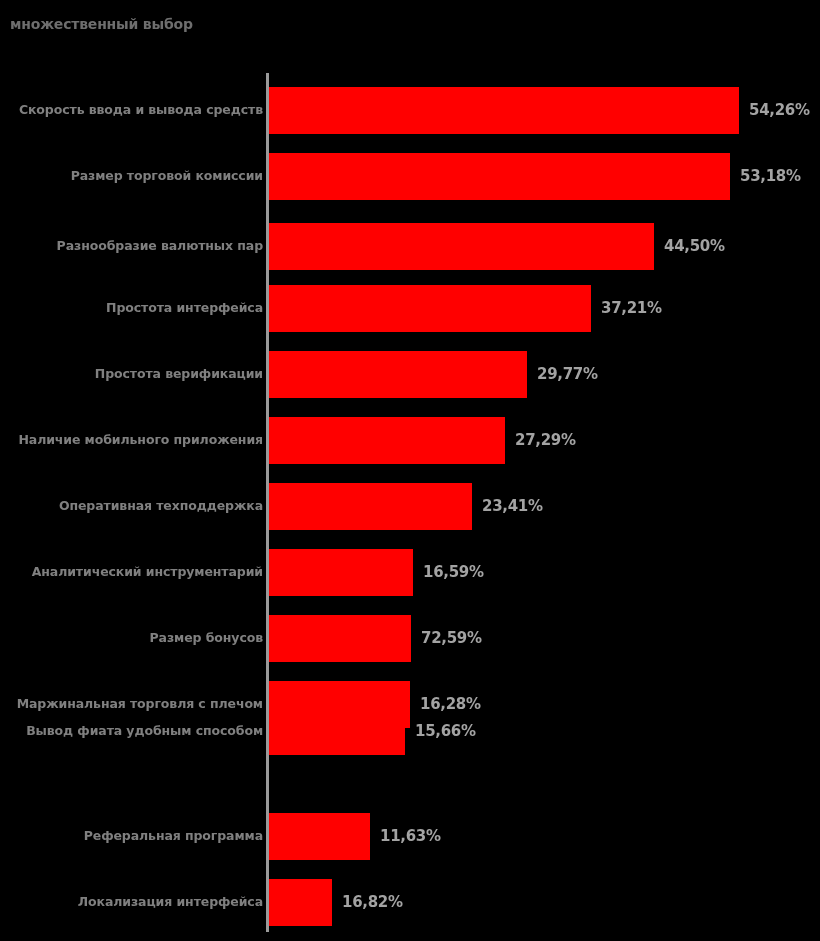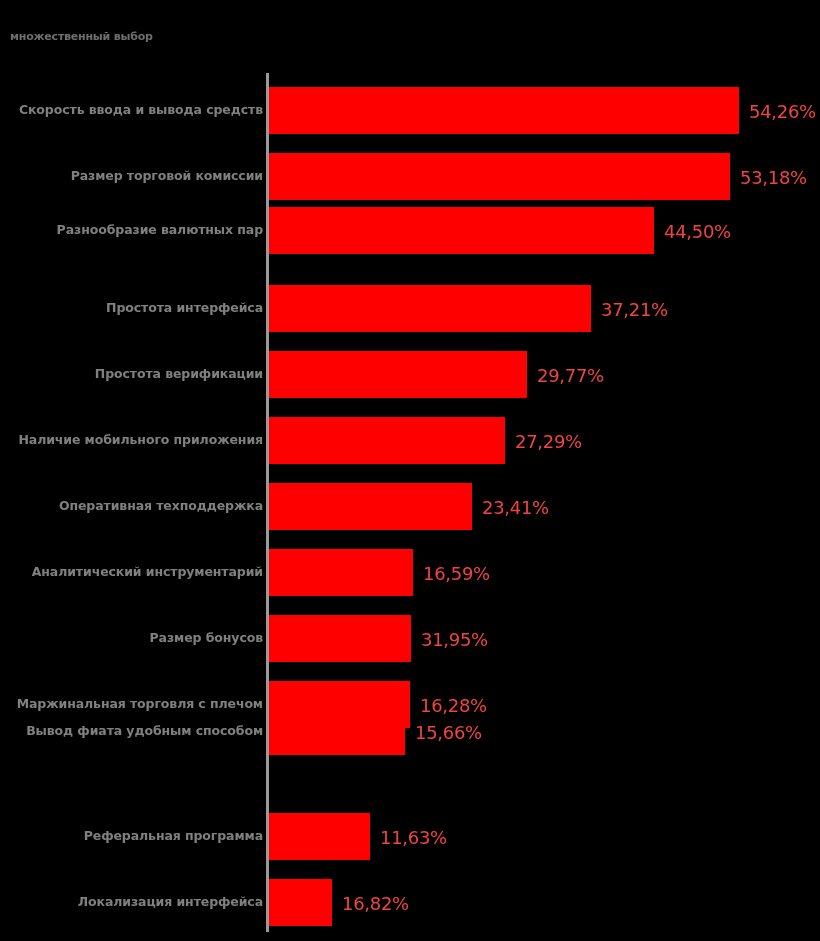"множественный выбор" #chart-subtitle { font-size: 11px -> 14px; top: 30px -> 16px }
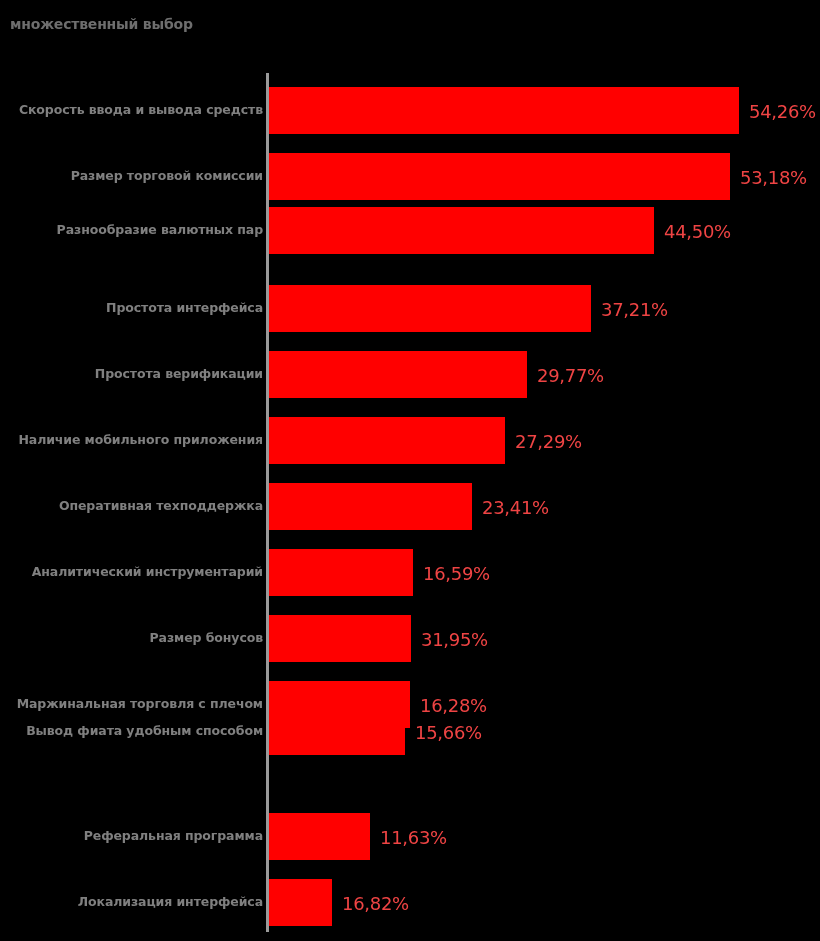"54,26%" .bar-value { color: #ef4444 -> #a3a3a3; font-size: 18px -> 15px; font-weight: normal -> bold }
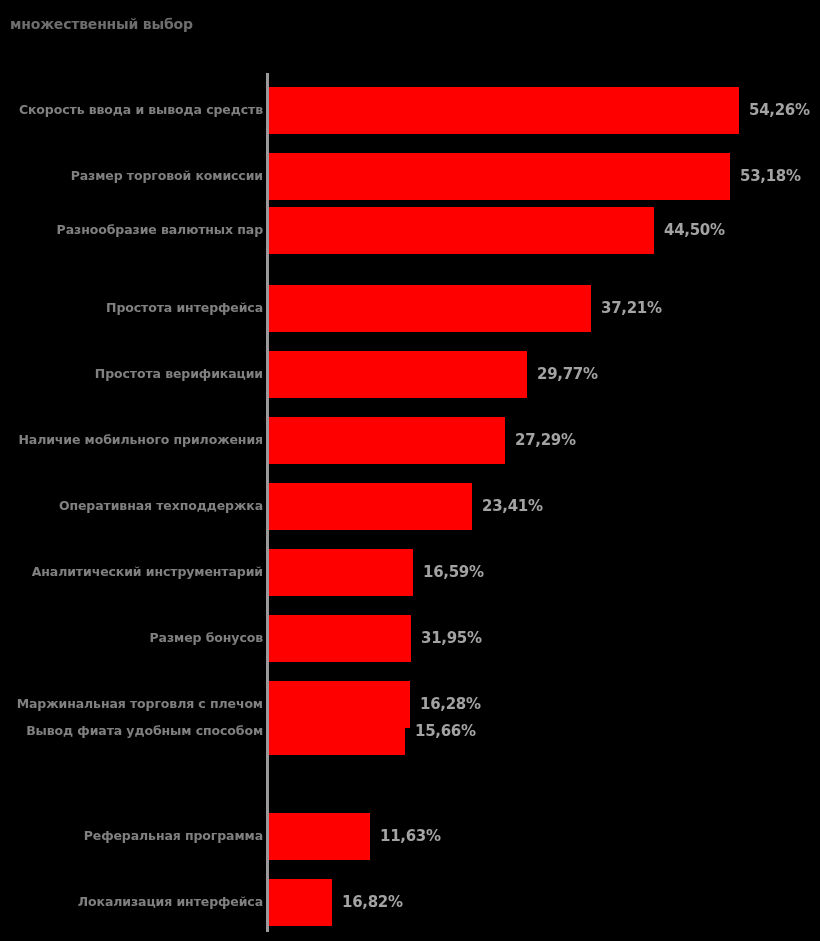"Разнообразие валютных пар" div.bar-row { top: 134px -> 150px }
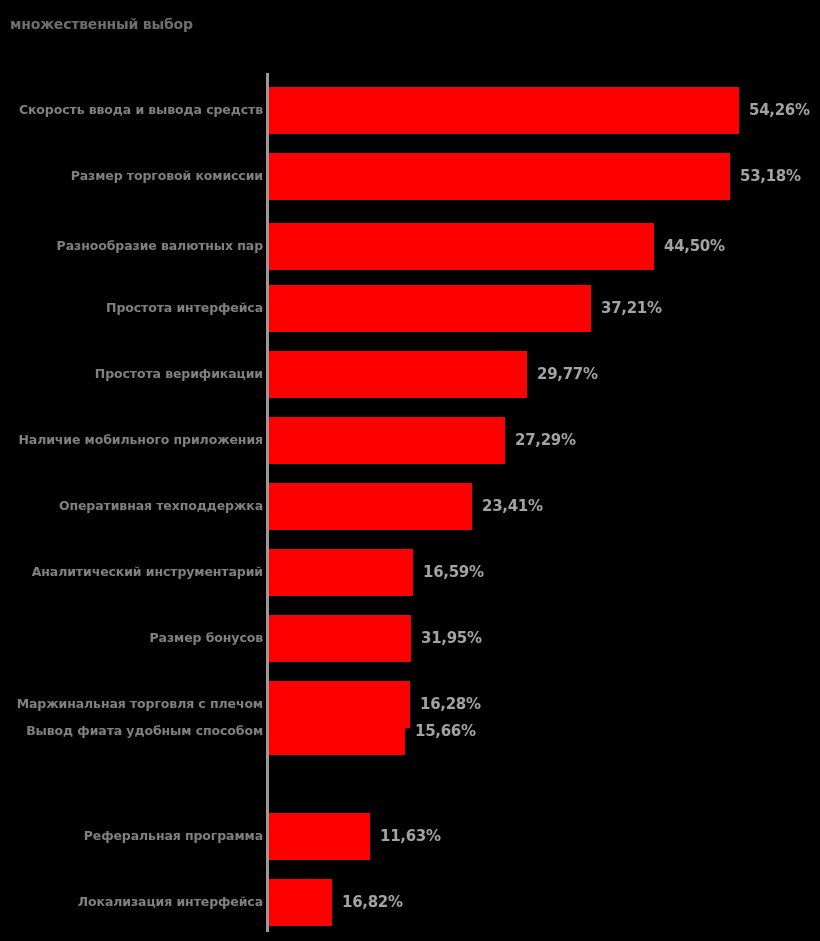"31,95%" div.bar-value { text: 31,95% -> 72,59% }
